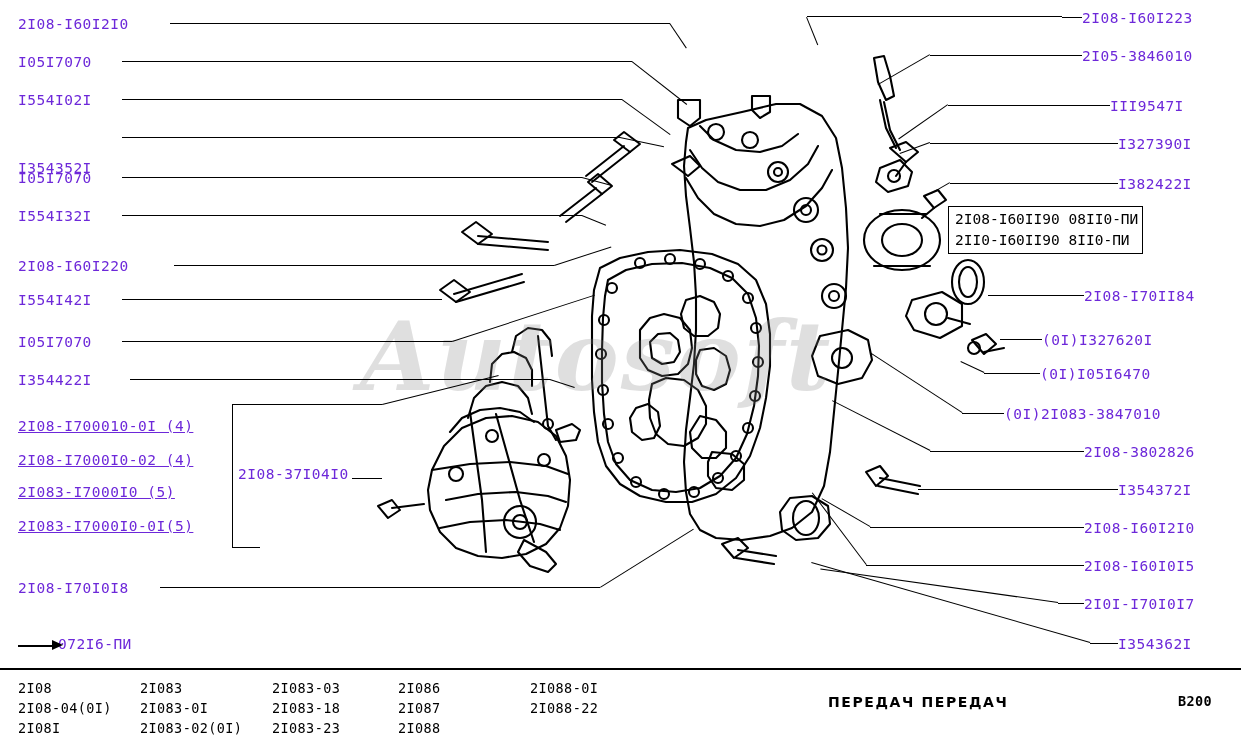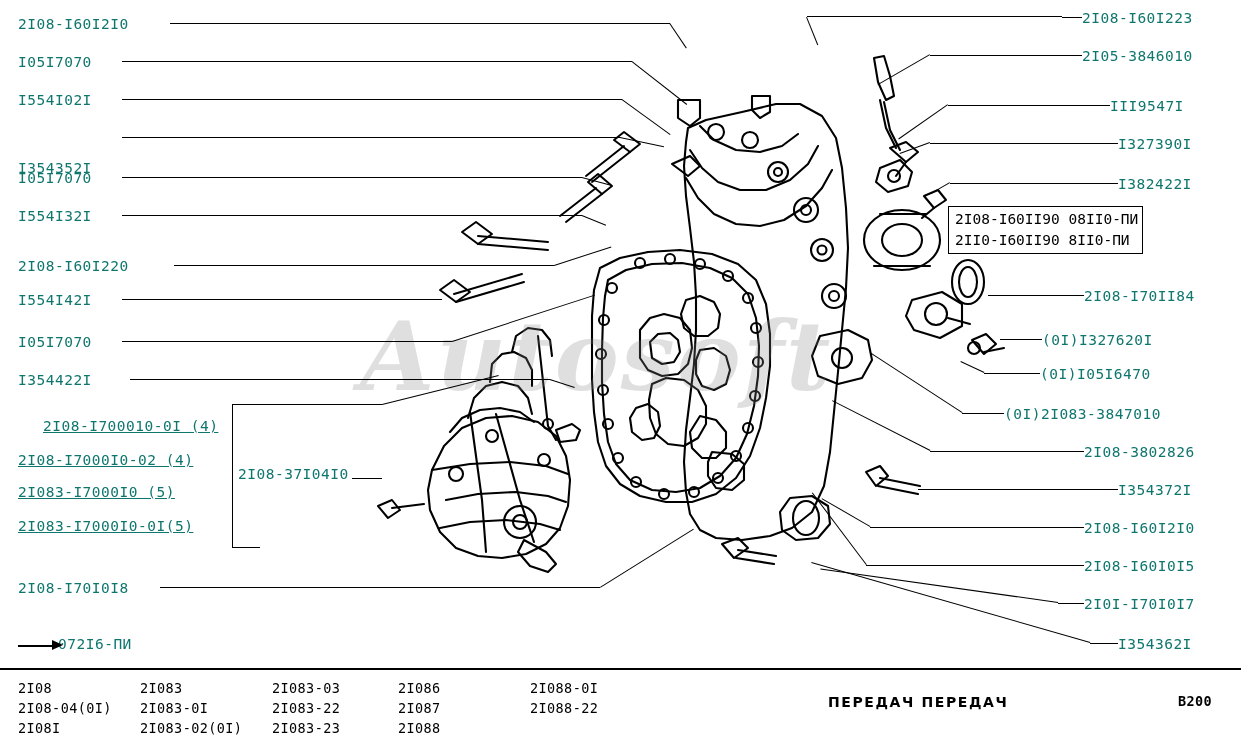"2I08-I60I2I0" .lbl { color: #0f766e -> #6d28d9 }
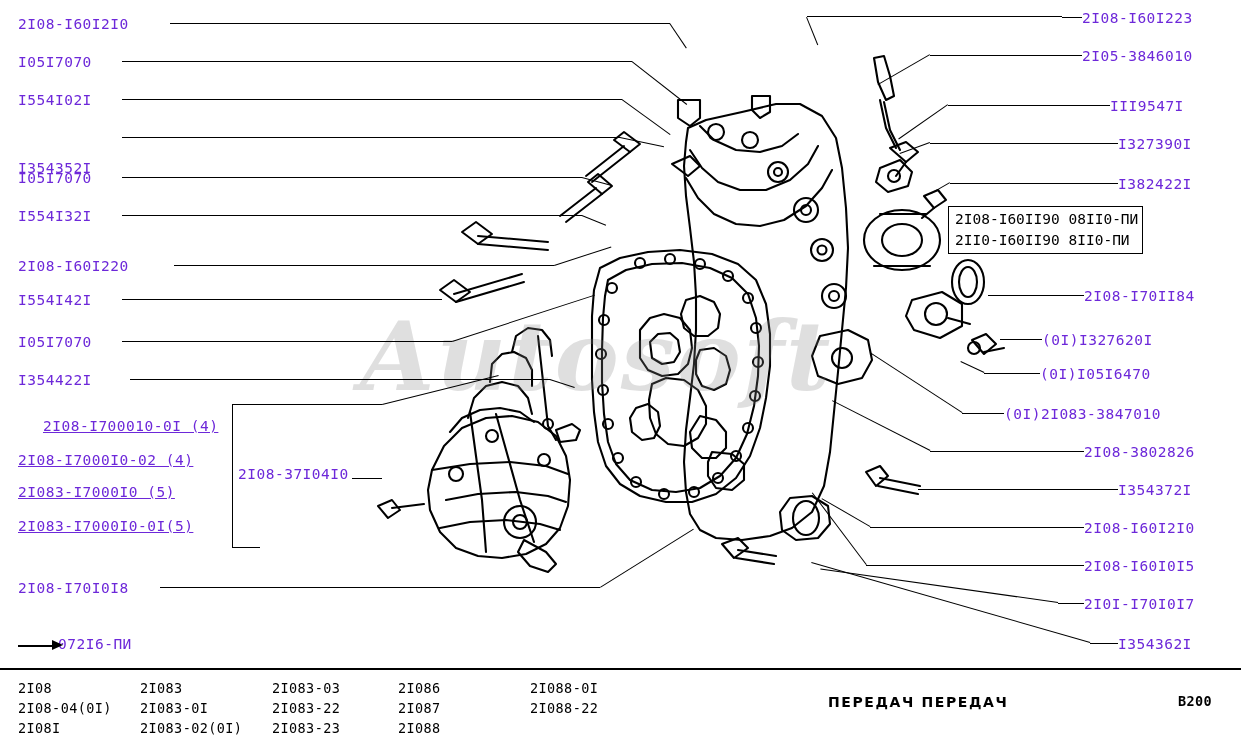"2I08-I700010-0I (4)" div.lbl { margin-left: 25px -> none }
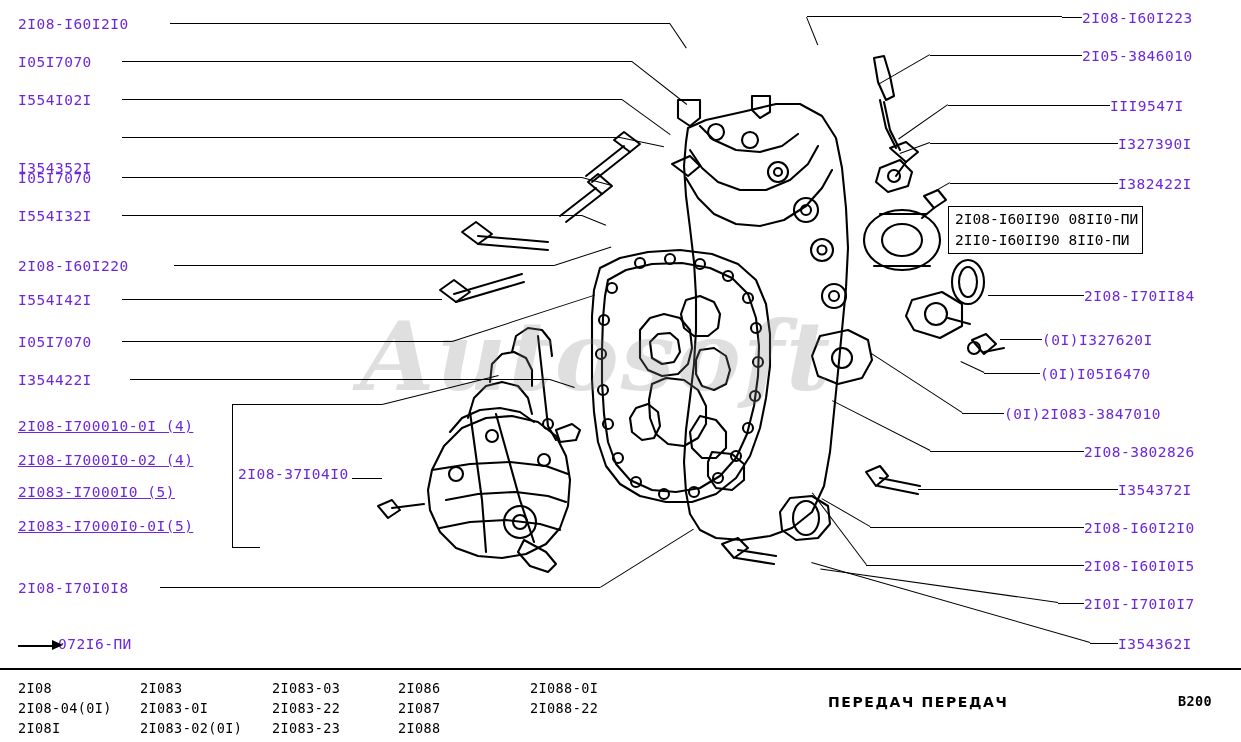"2I083-22" div.foot { text: 2I083-22 -> 2I083-18 }
